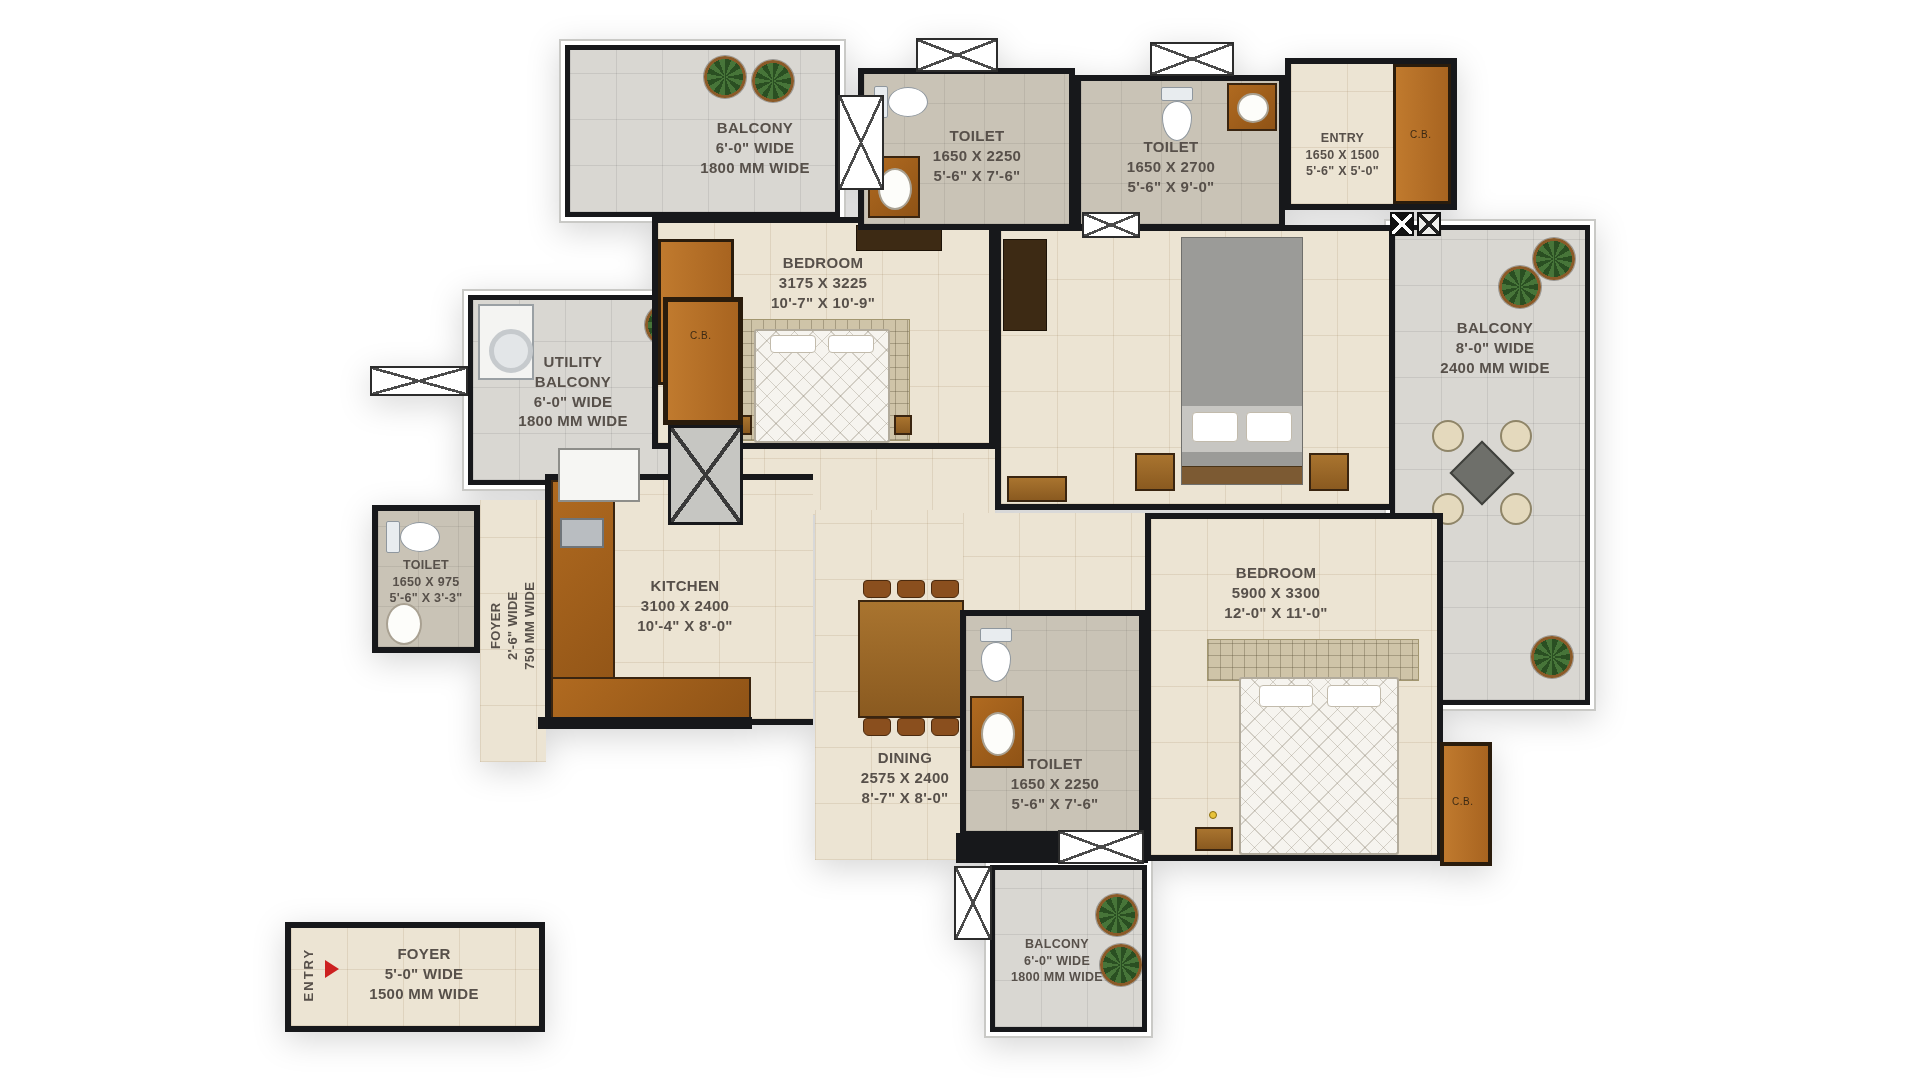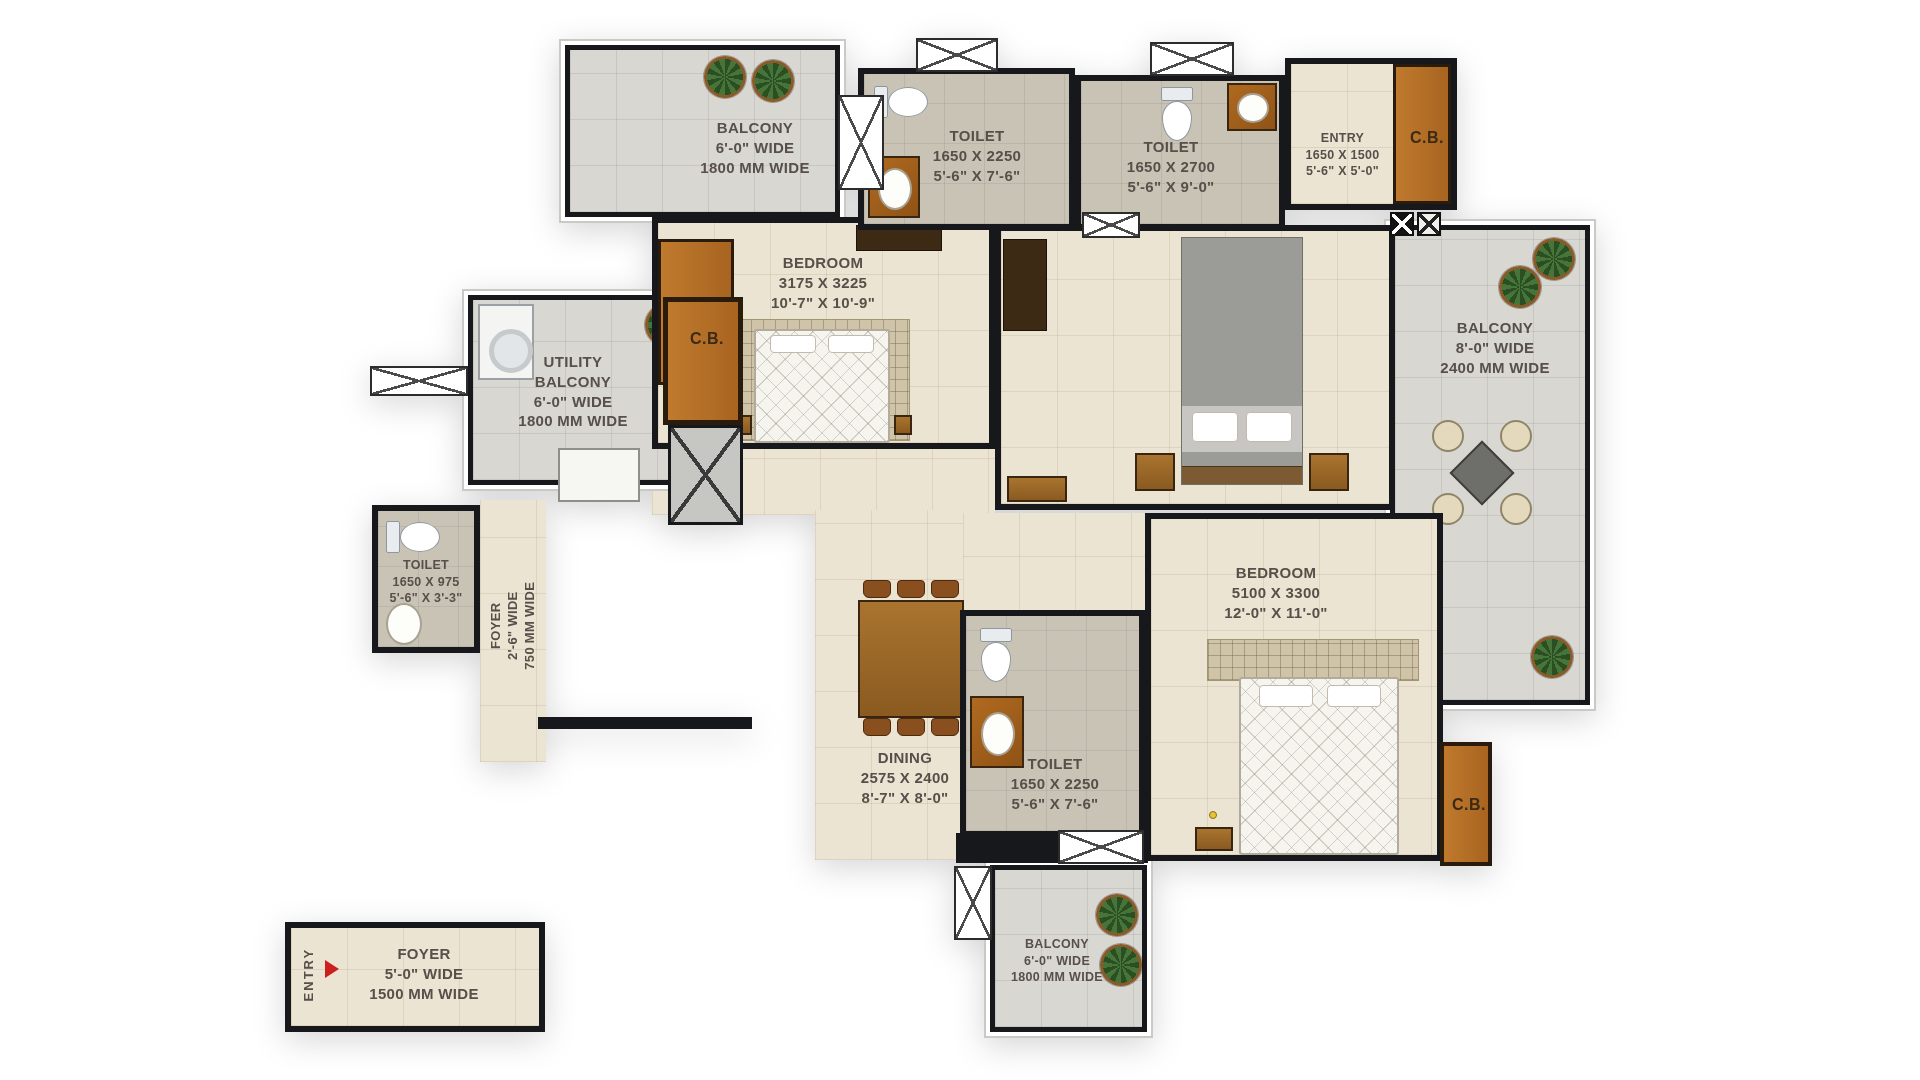"C.B." .cb-lbl { font-size: 16px -> 10px; font-weight: bold -> normal }
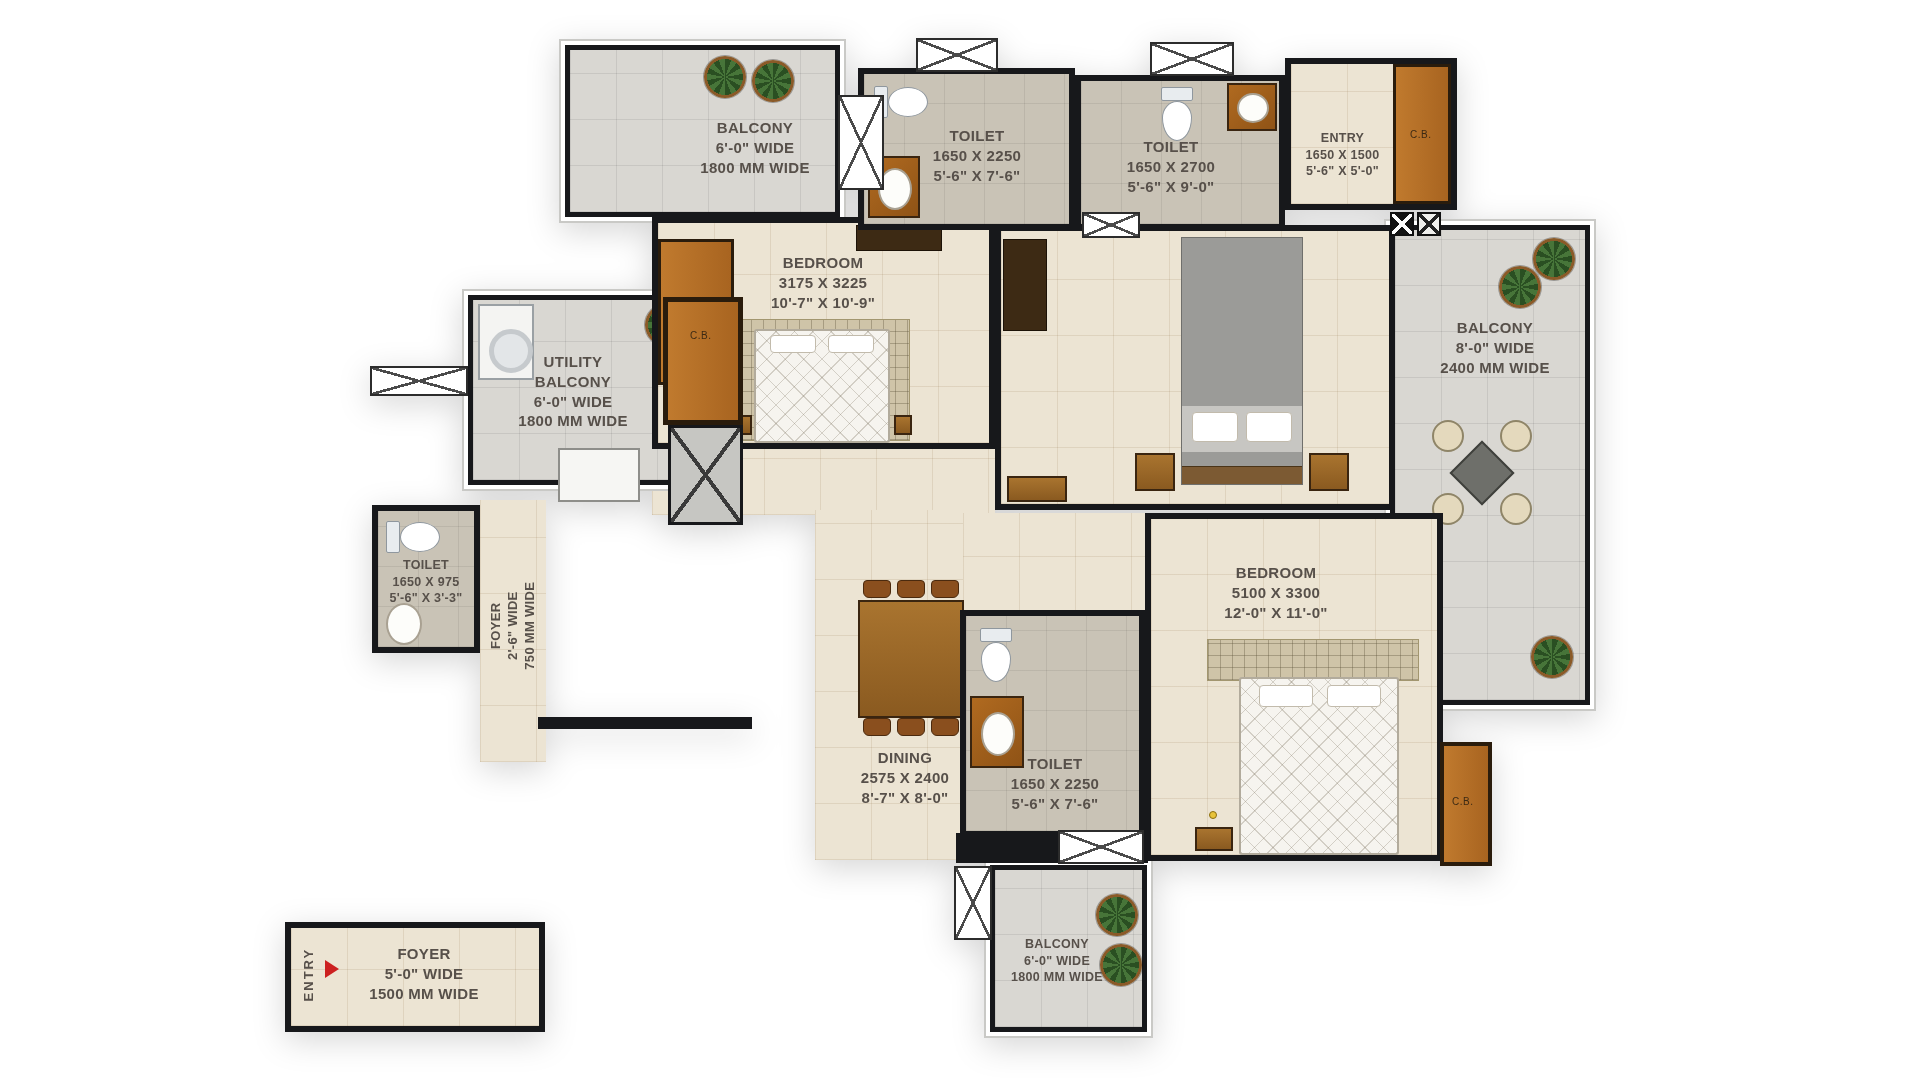"KITCHEN" div.room { html: none -> <div> <div> <div></div> </div> <div></div> <div></div> <div> <div>KITCHEN</div> <div>3100 X 2400</div> <div>10'-4" X 8'-0"</div> </div> </div> }
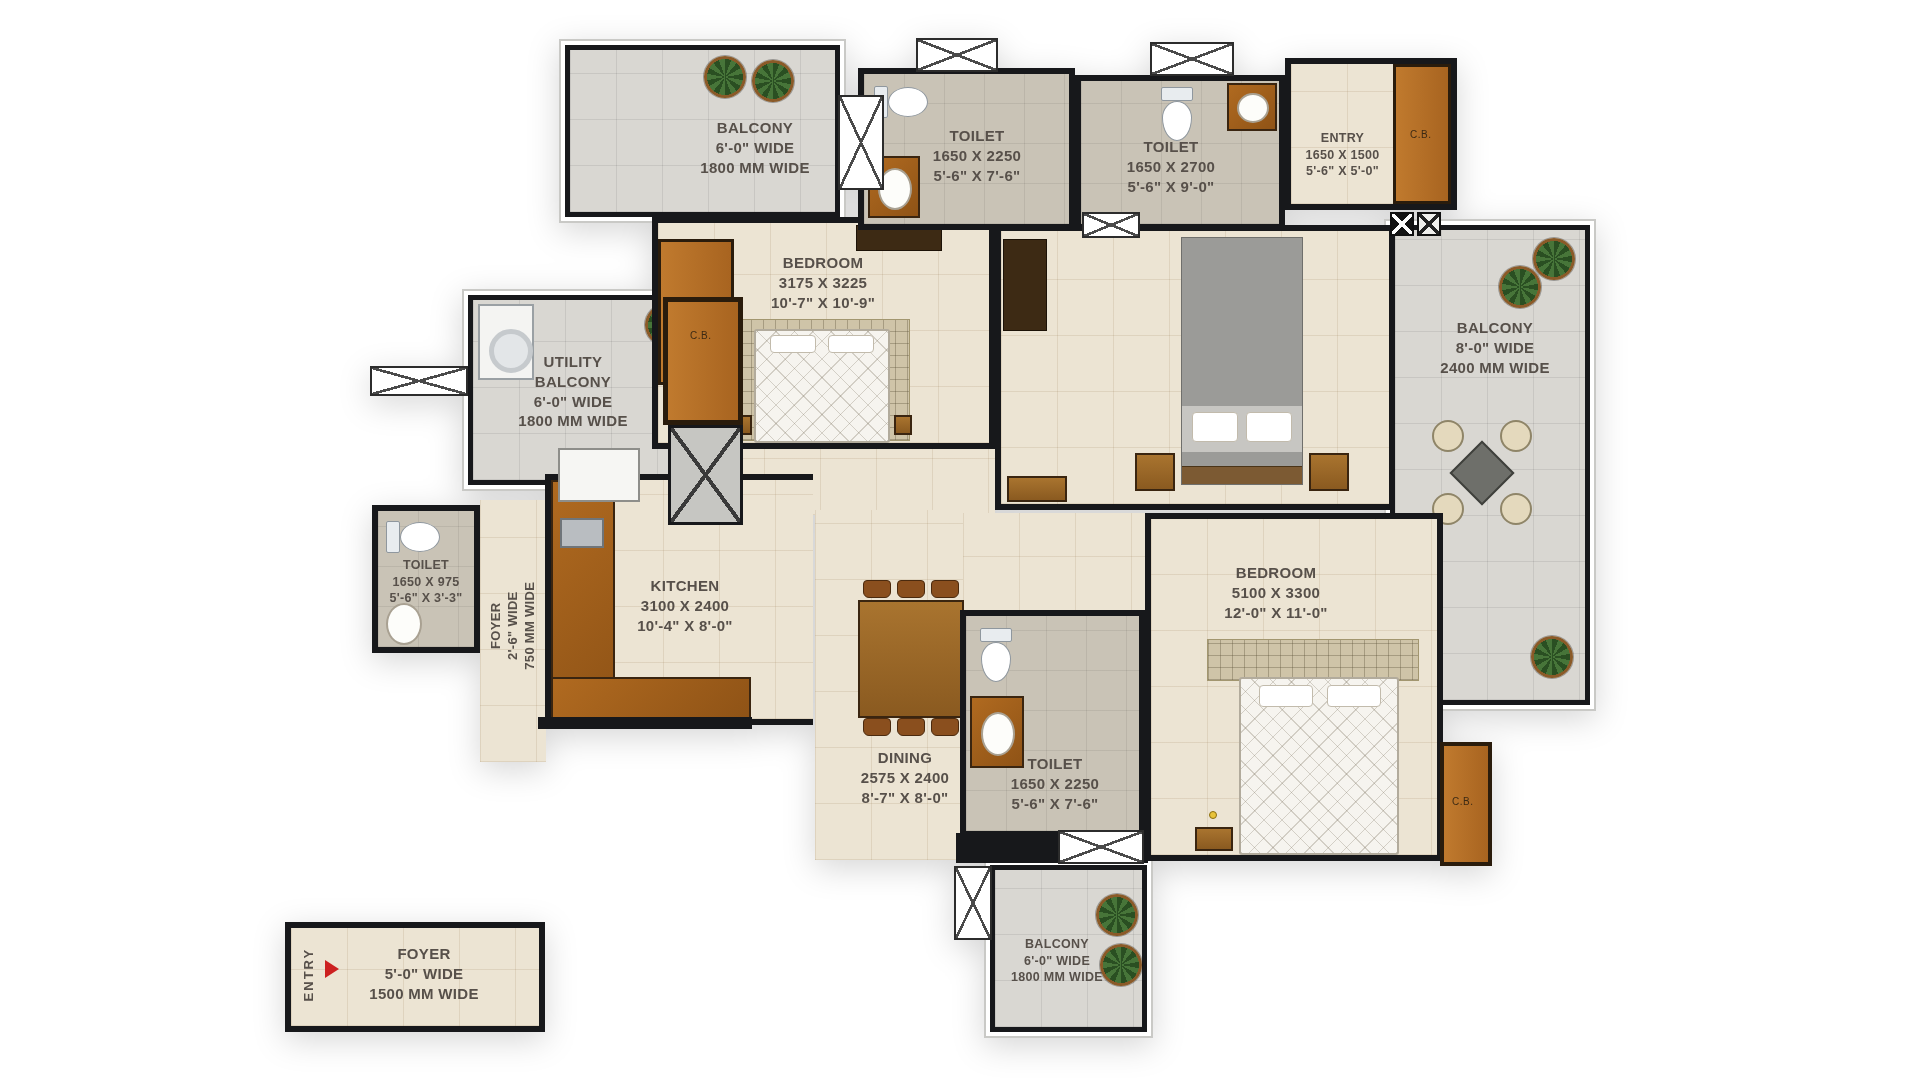"5100 X 3300" div.ln { text: 5100 -> 5900 }
